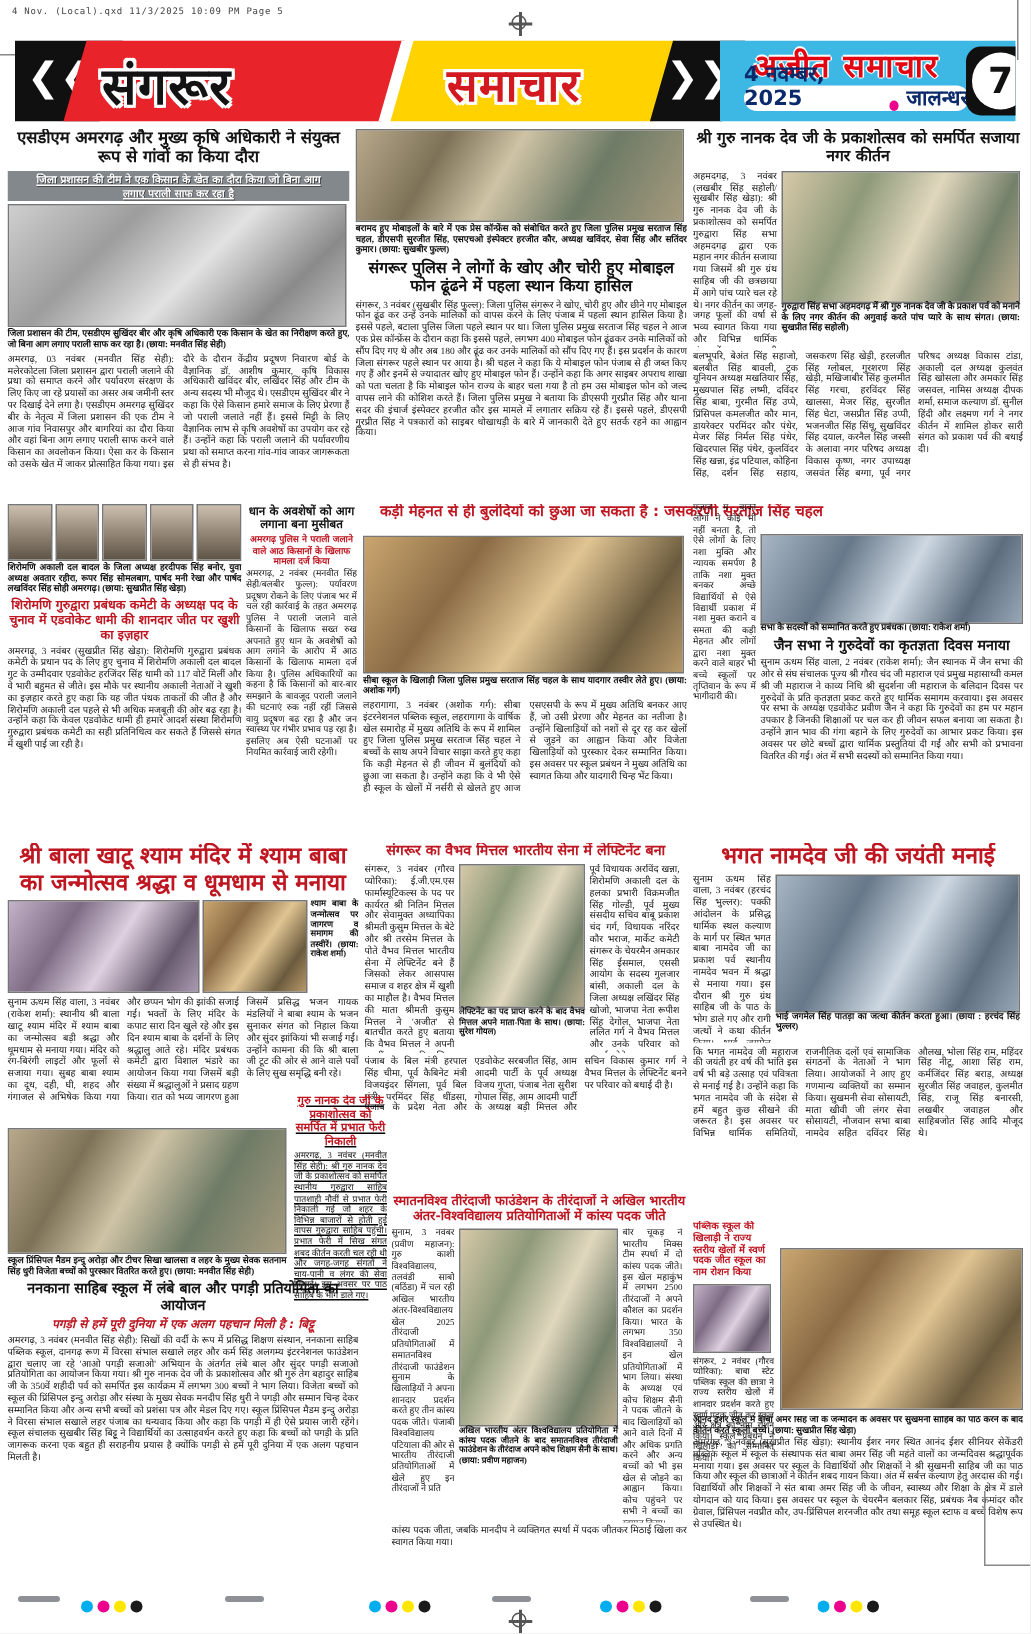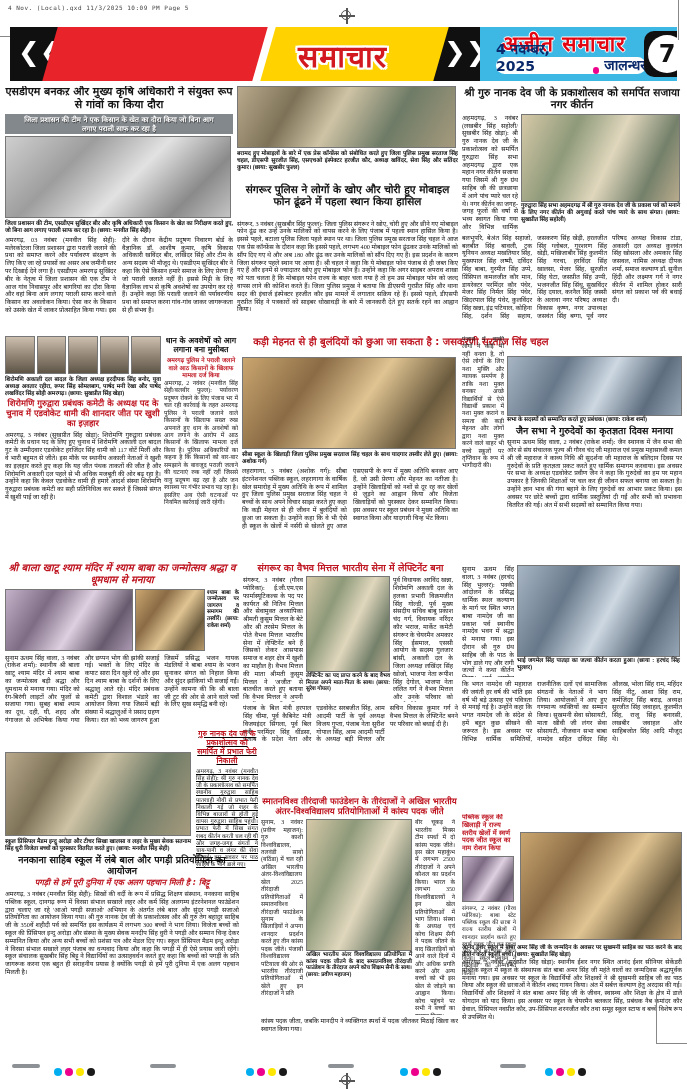"संगरूर" div.mh-title { html: none -> <div>संगरूर</div> }
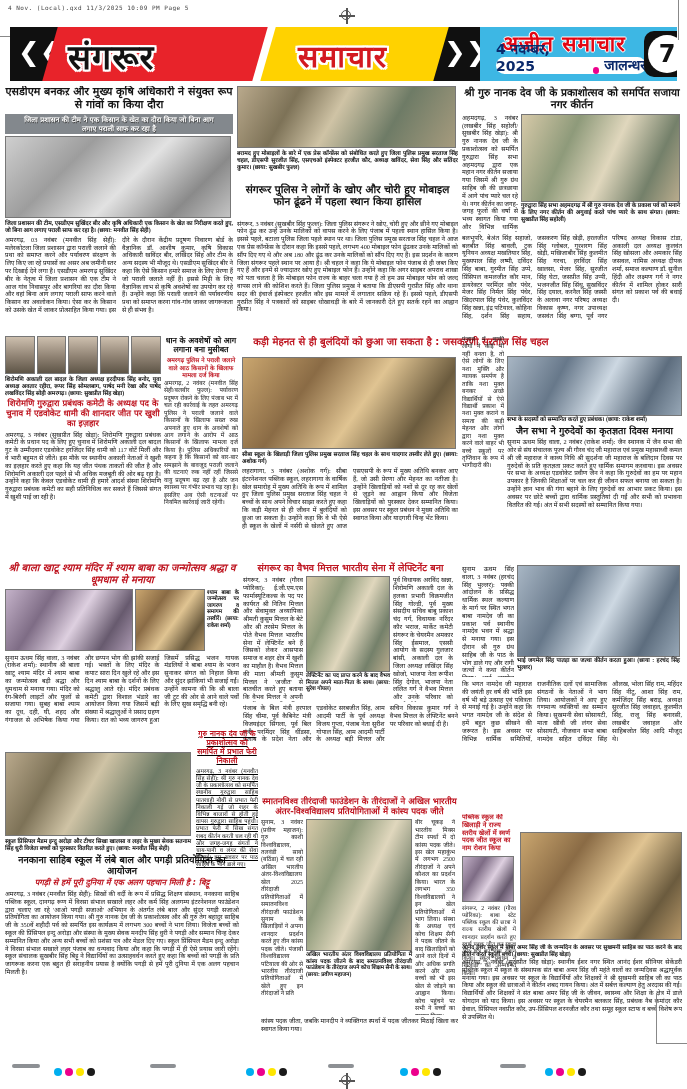"एसडीएम बनकऱ और मुख्य कृषि" div.hl { text: बनकऱ -> अमरगढ़ }
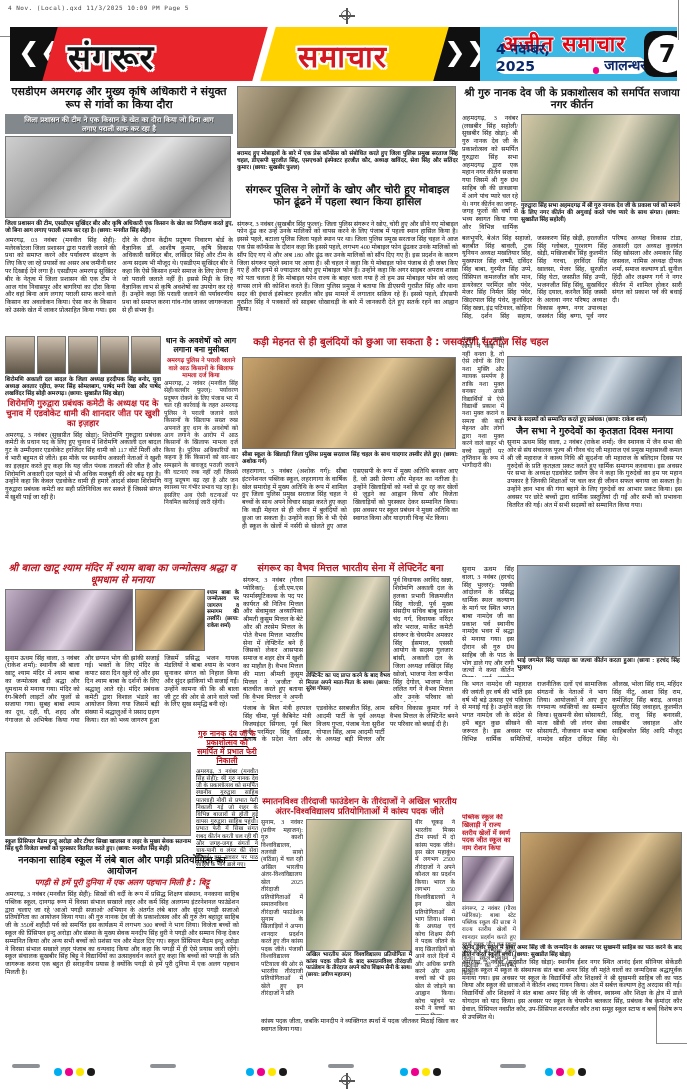"जिला प्रशासन की टीम ने" div.sub1 { text-decoration: none -> underline }
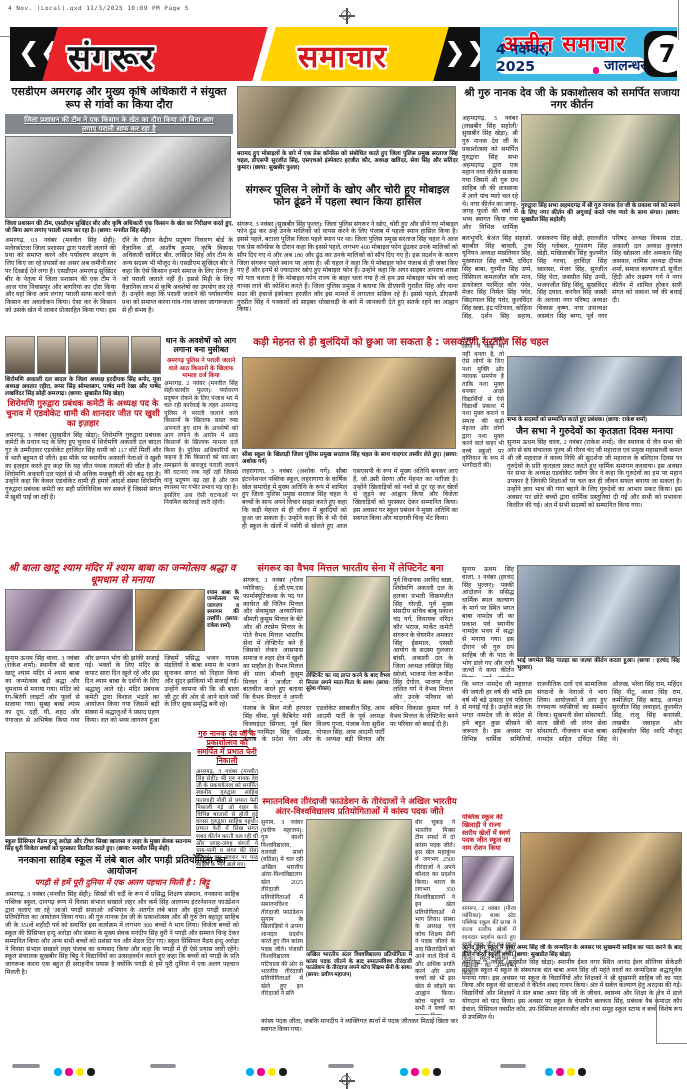"संगरूर पुलिस ने लोगों के" div.hl { margin: 12px 0 -> 2px 0 }
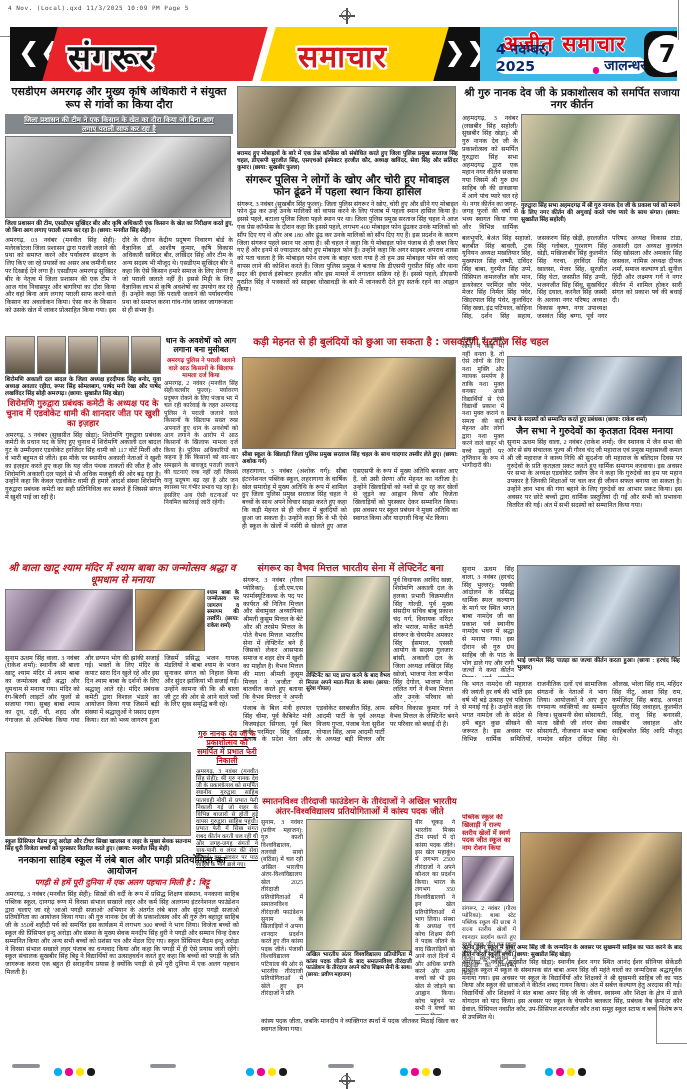"श्री बाला खाटू श्याम मंदिर" div.hl { font-size: 10px -> 15px; font-style: italic -> none }
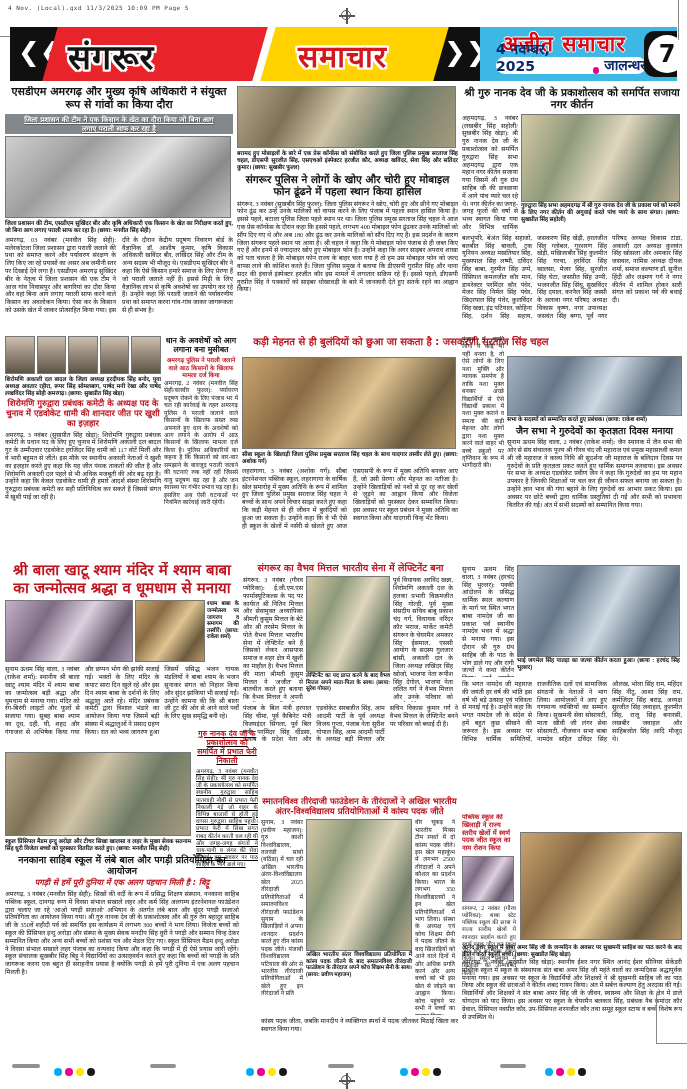"भगत नामदेव जी की जयंती" div.hl { html: none -> <div>भगत नामदेव जी की जयंती मनाई</div> }
